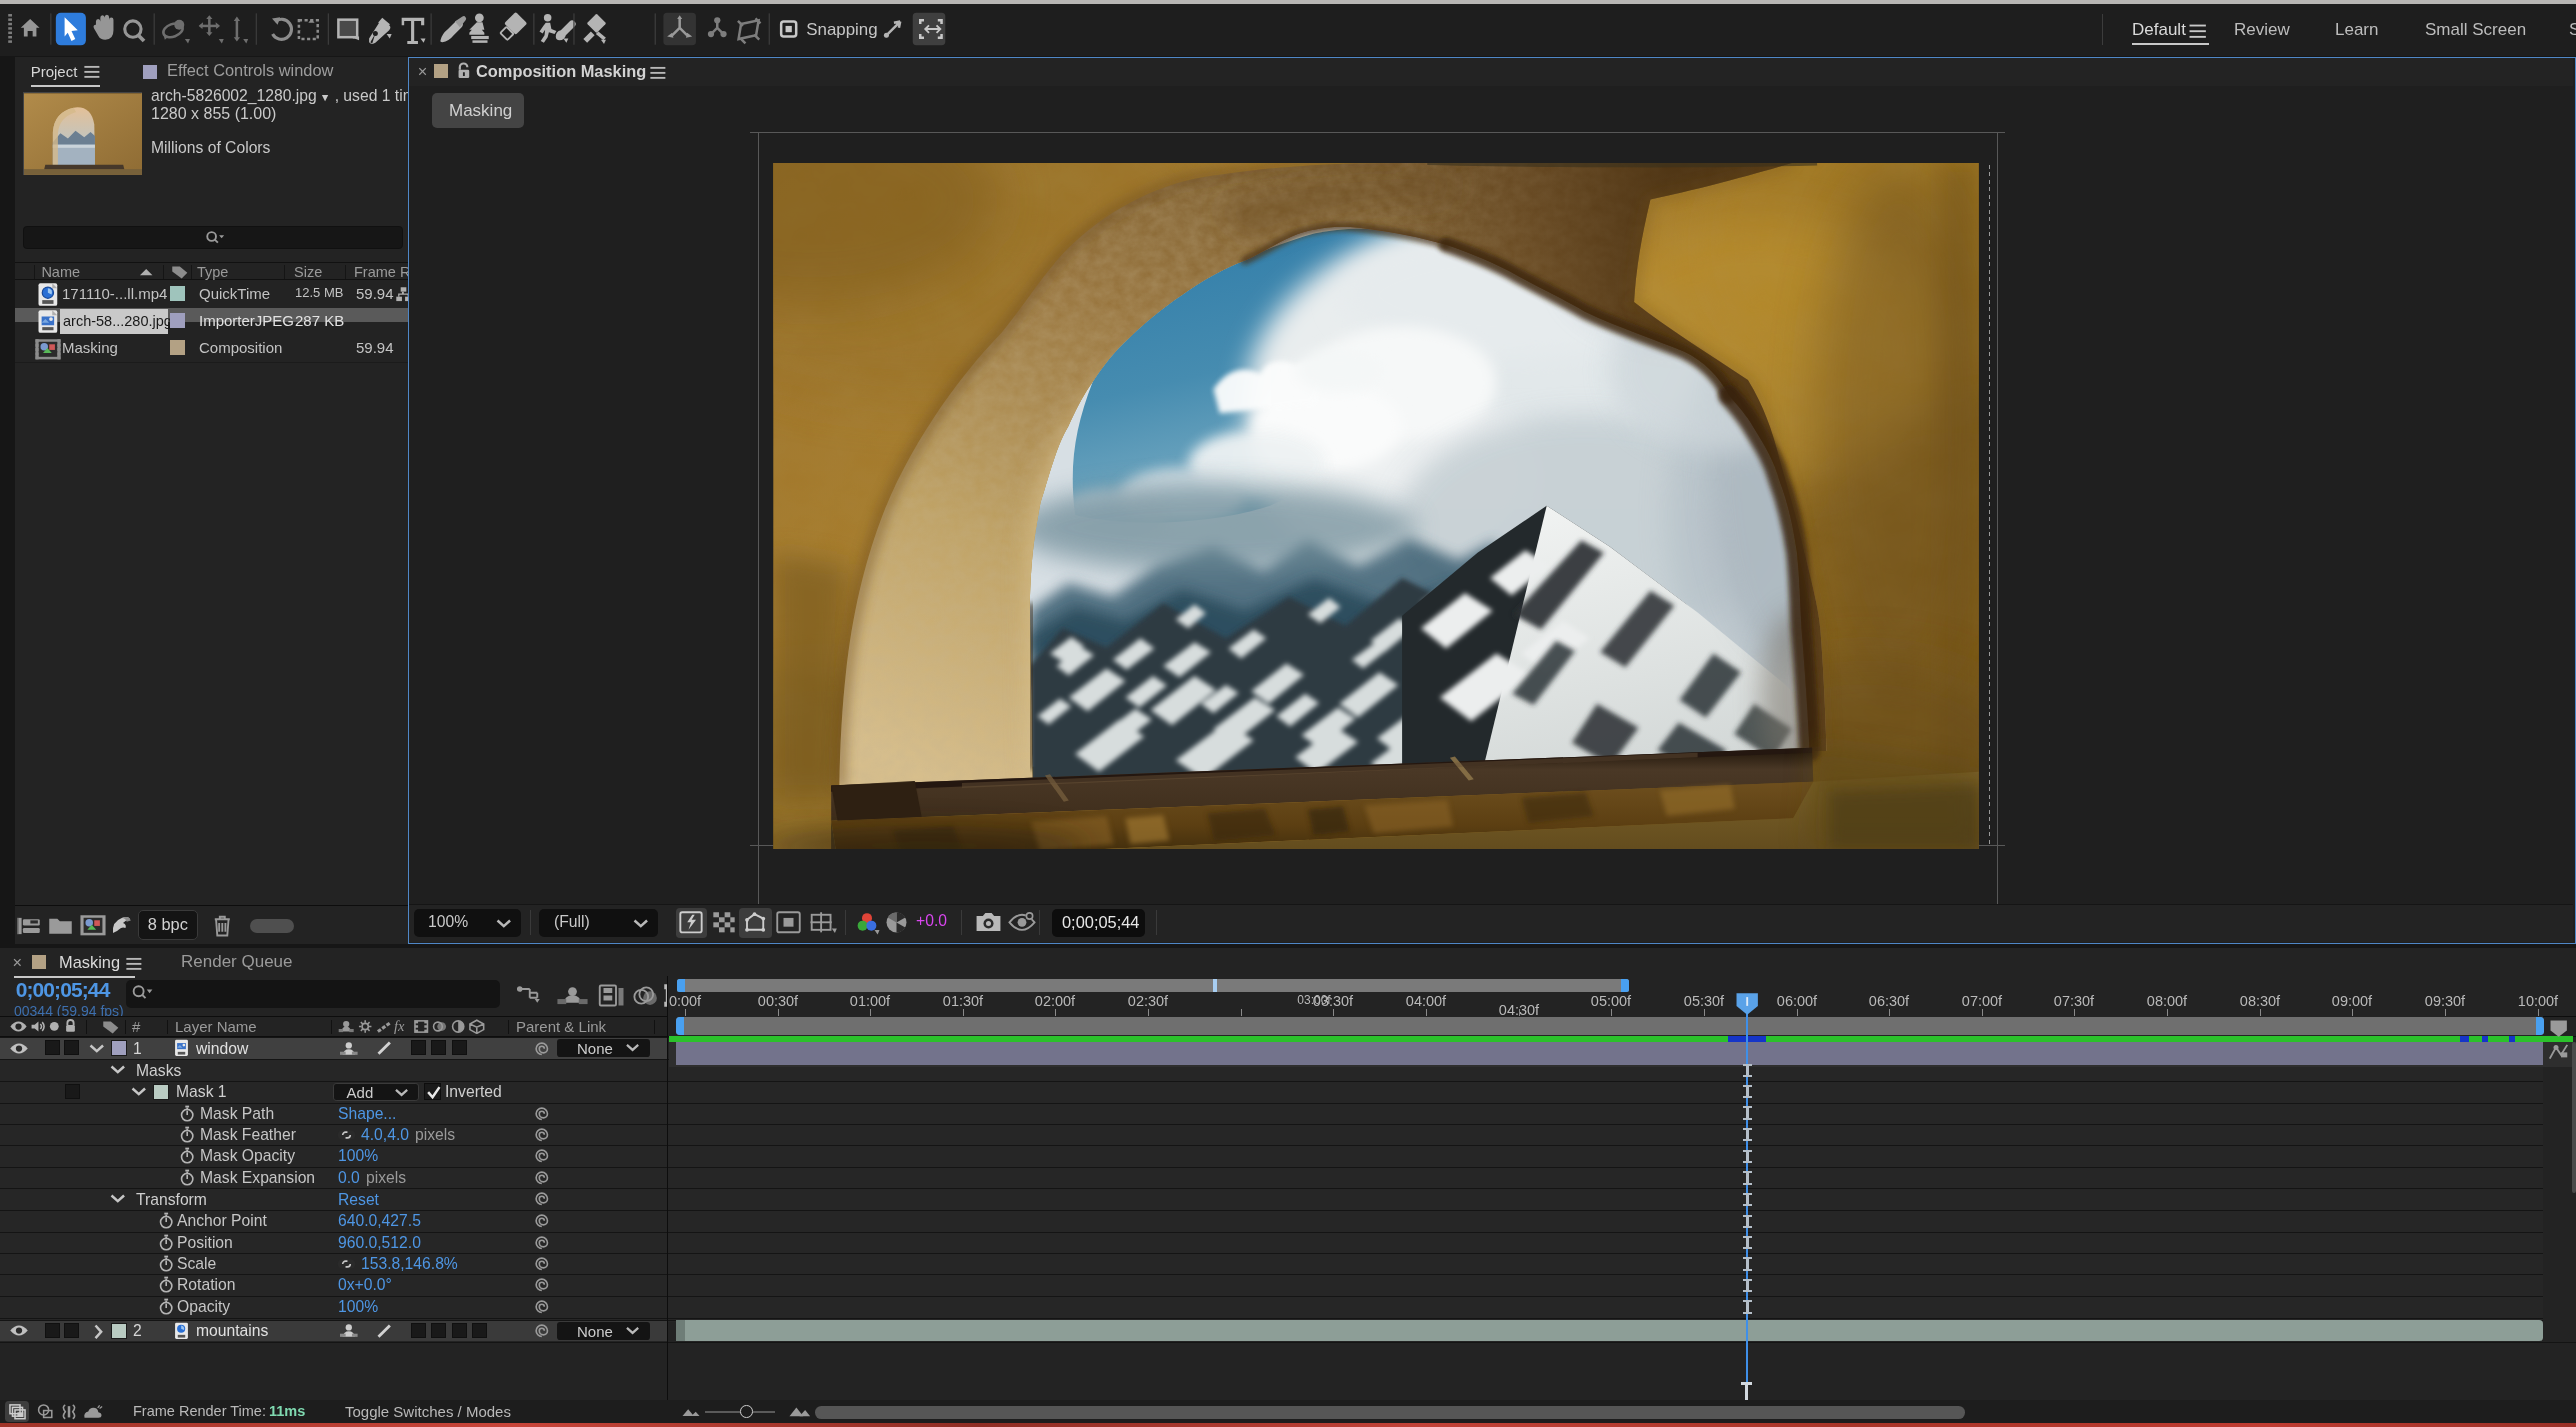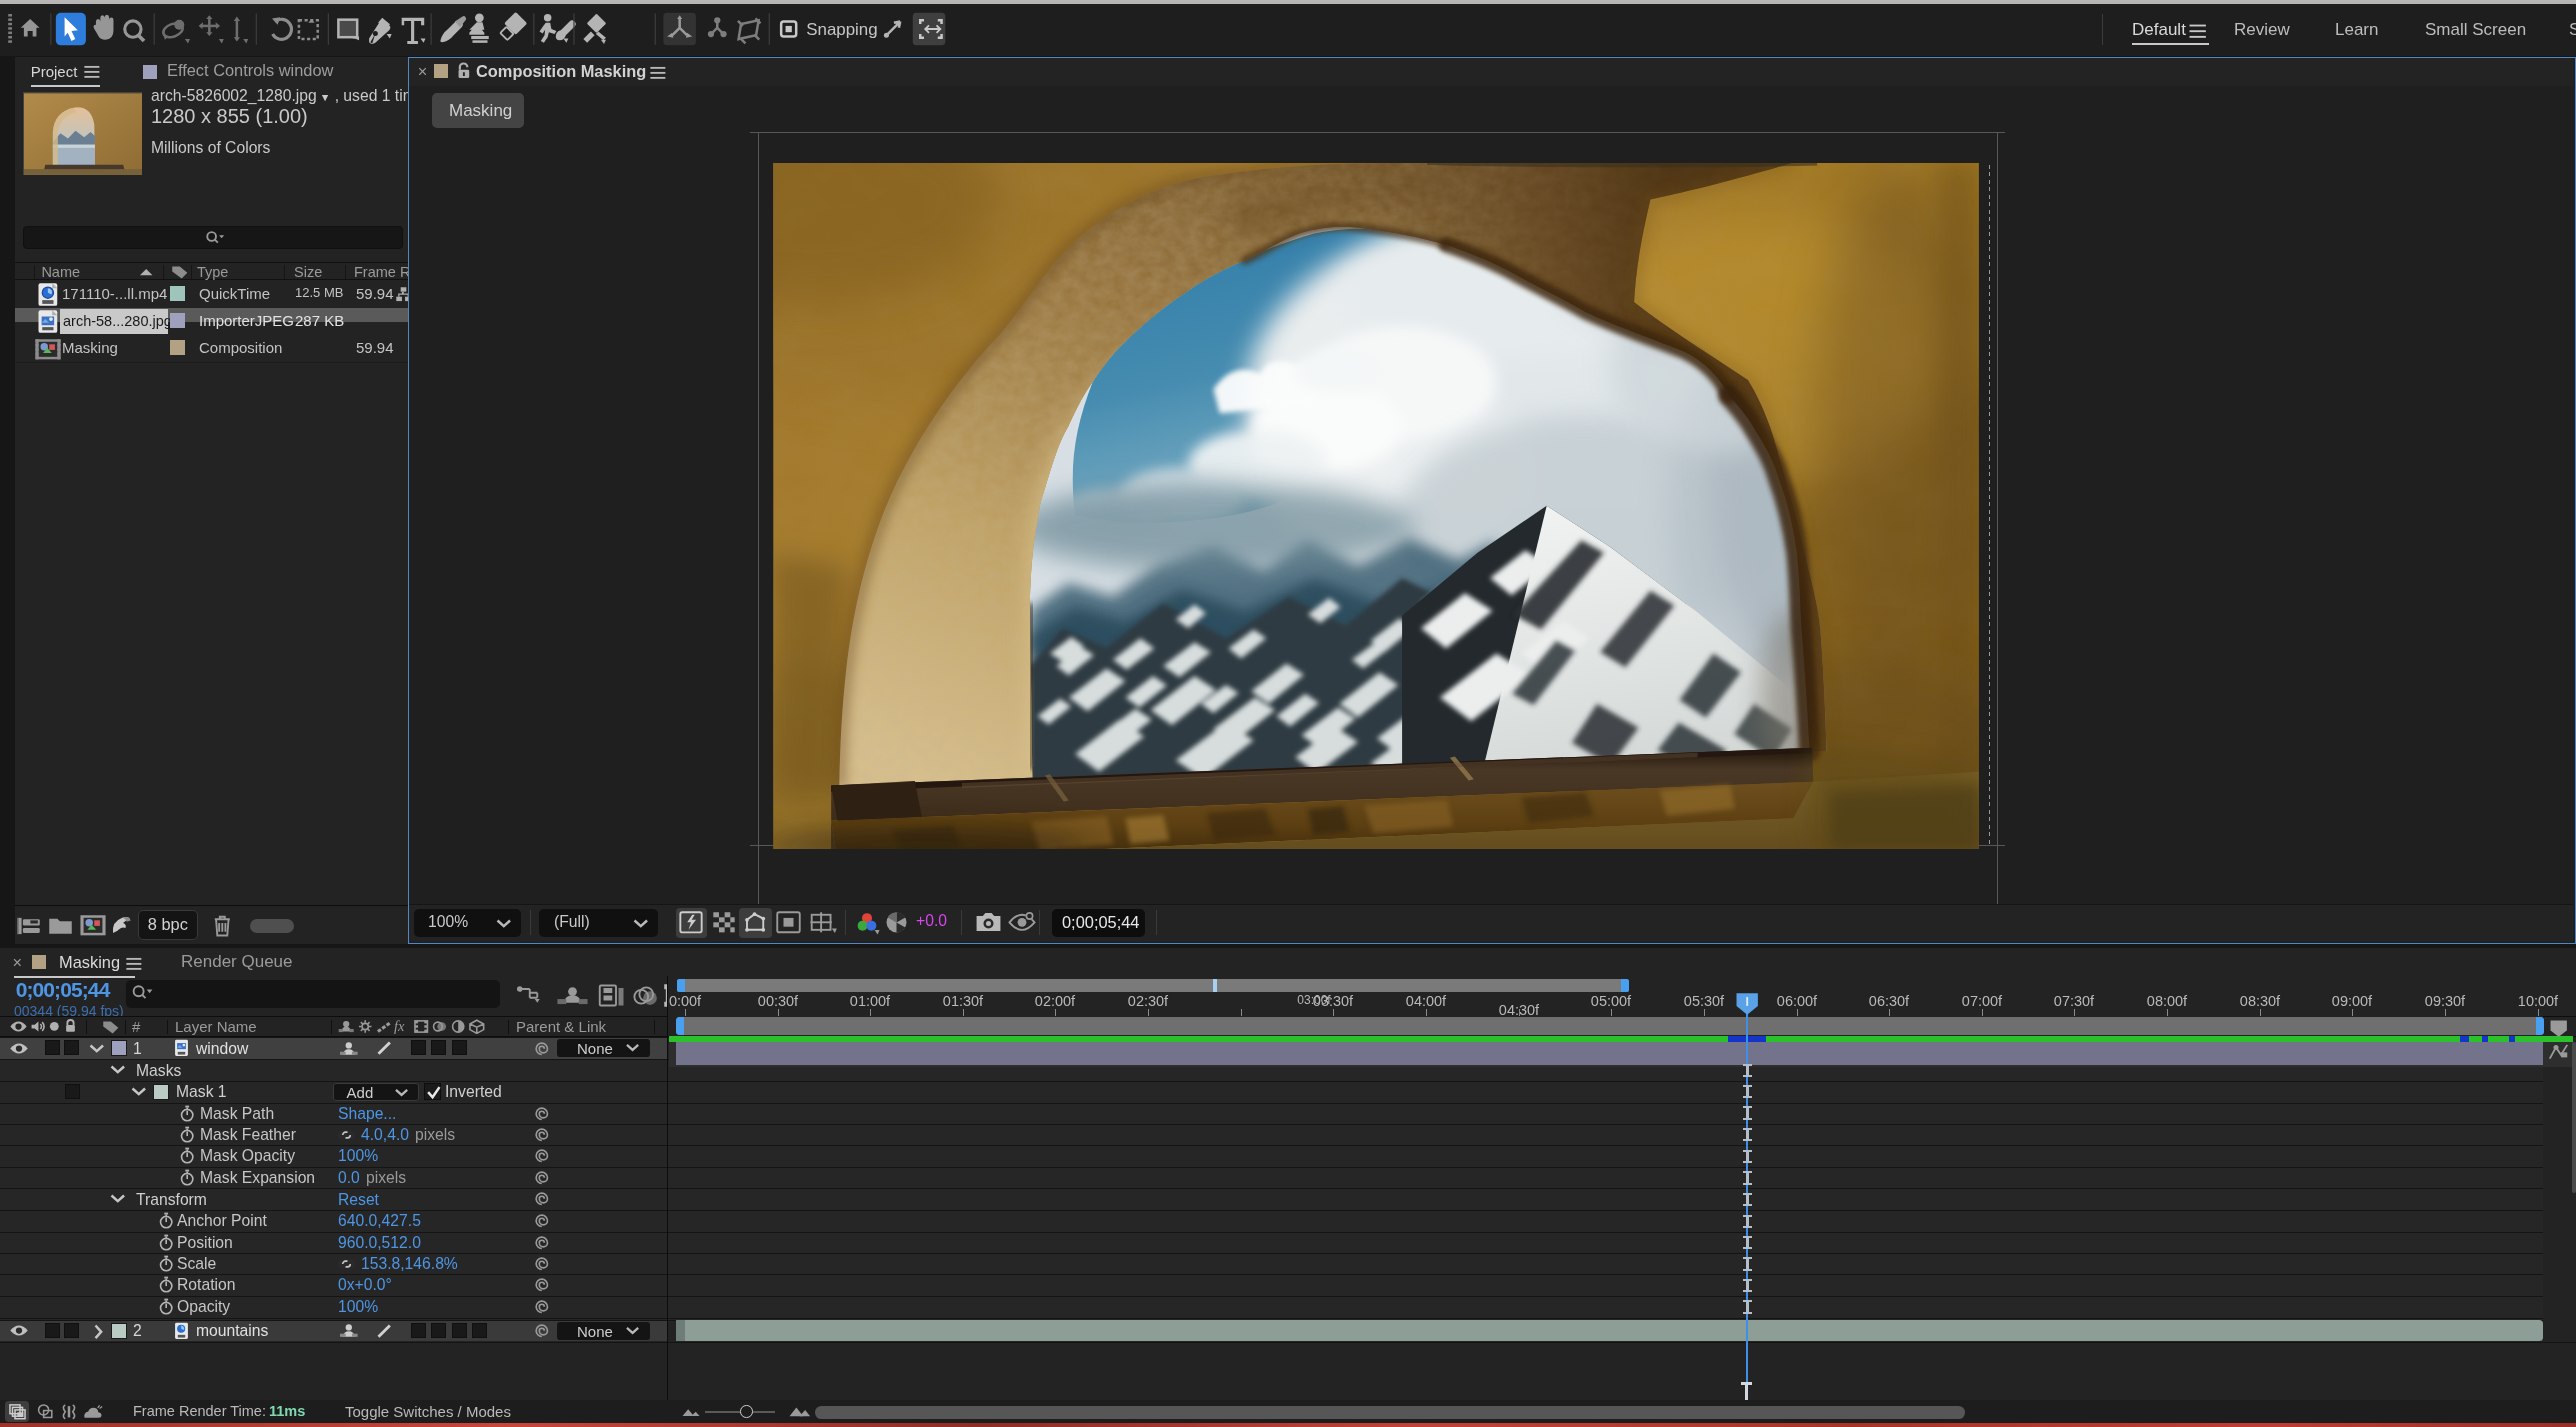"1280 x 855 (1.00)" div.abs { font-size: 20px -> 16px }
